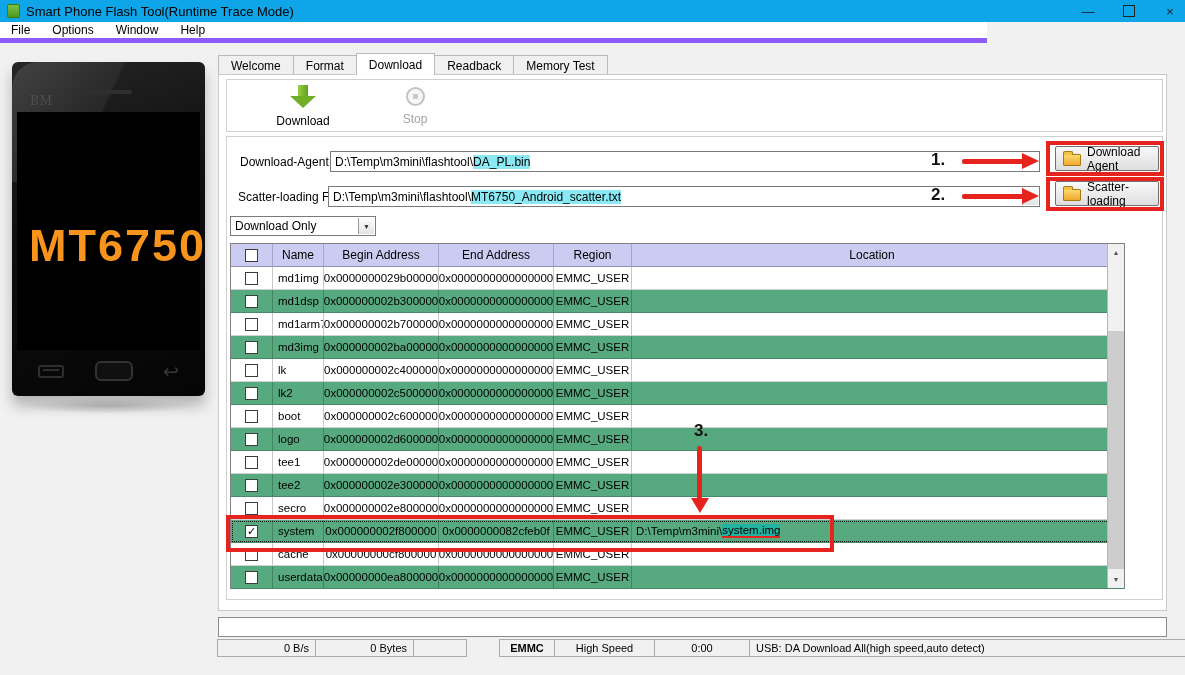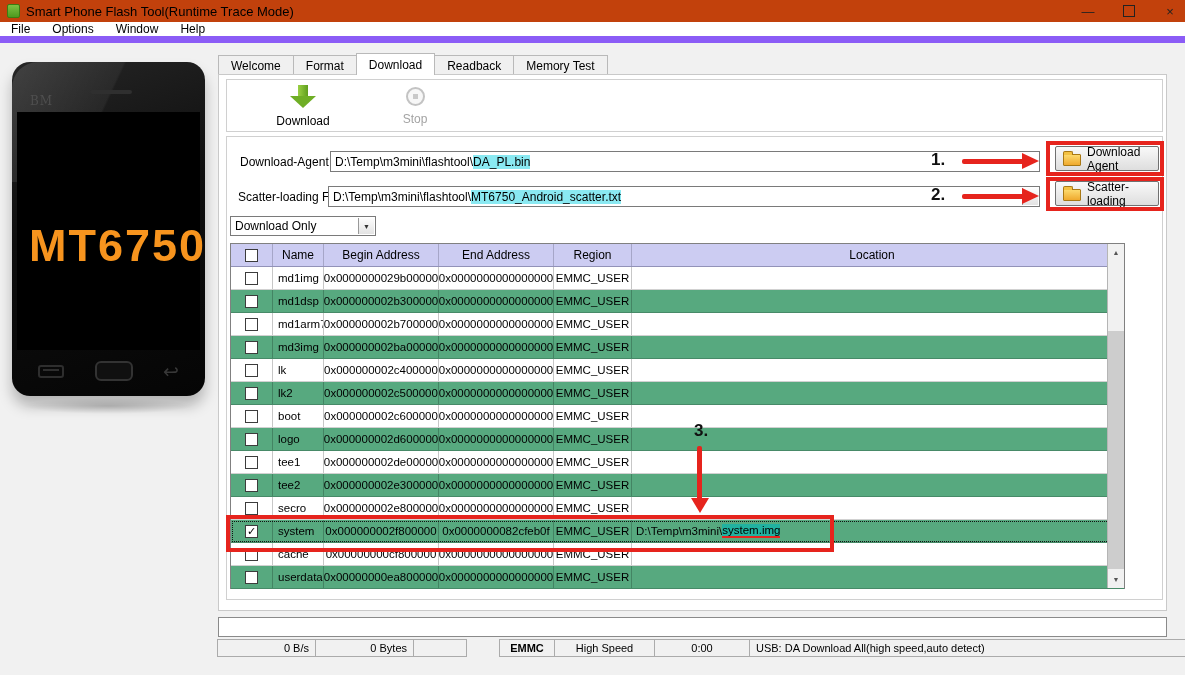"Smart Phone Flash Tool(Runtime Trace" .titlebar { background: #c2410c -> #0ea5e9 }
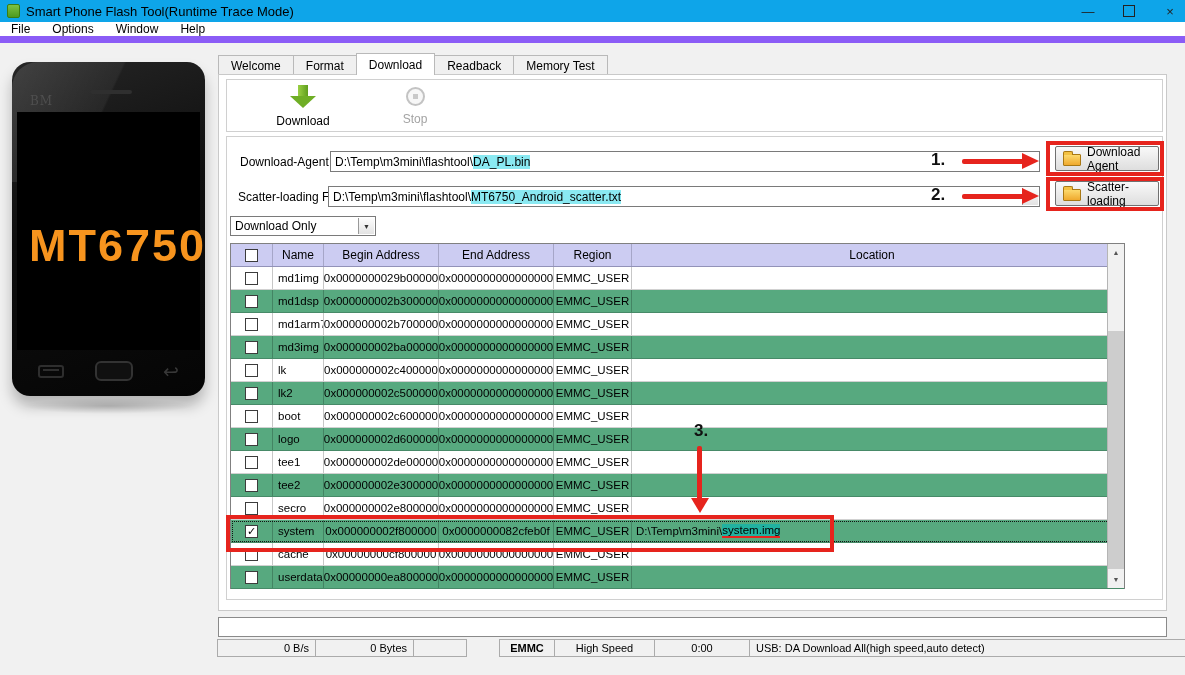"File" .menubar { border-bottom: 7px solid #8b5cf6 -> 5px solid #8b5cf6; width: 1185px -> 987px }
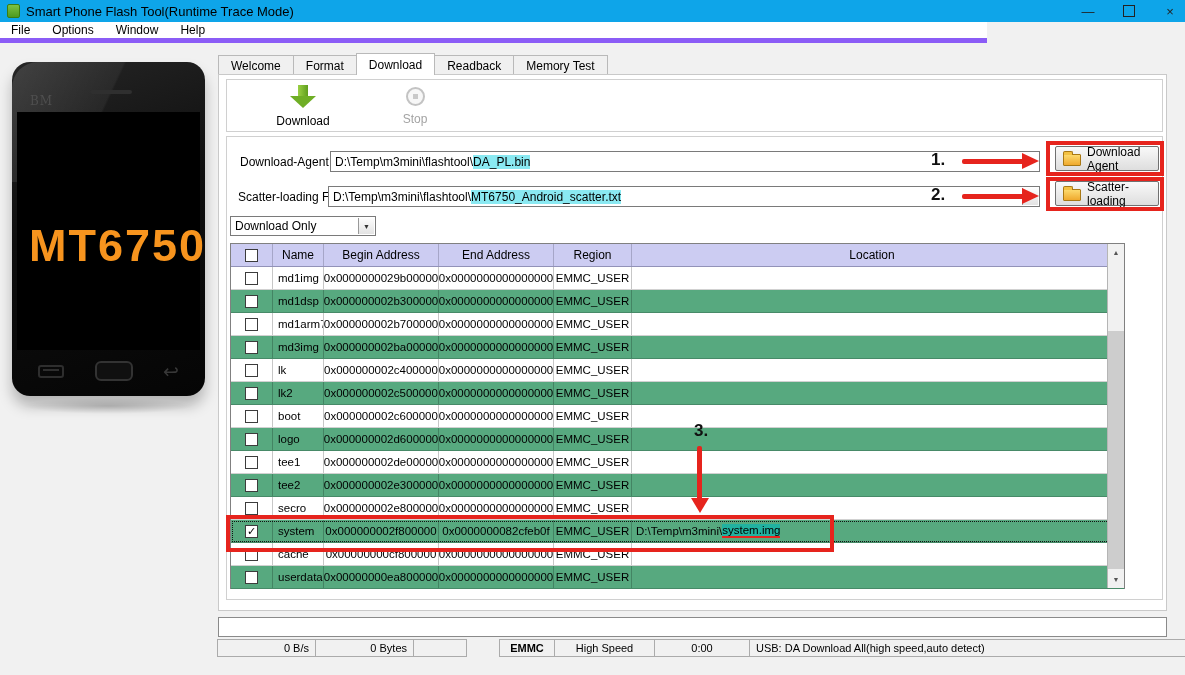"BM" .phone { border-radius: 18px -> 6px }
